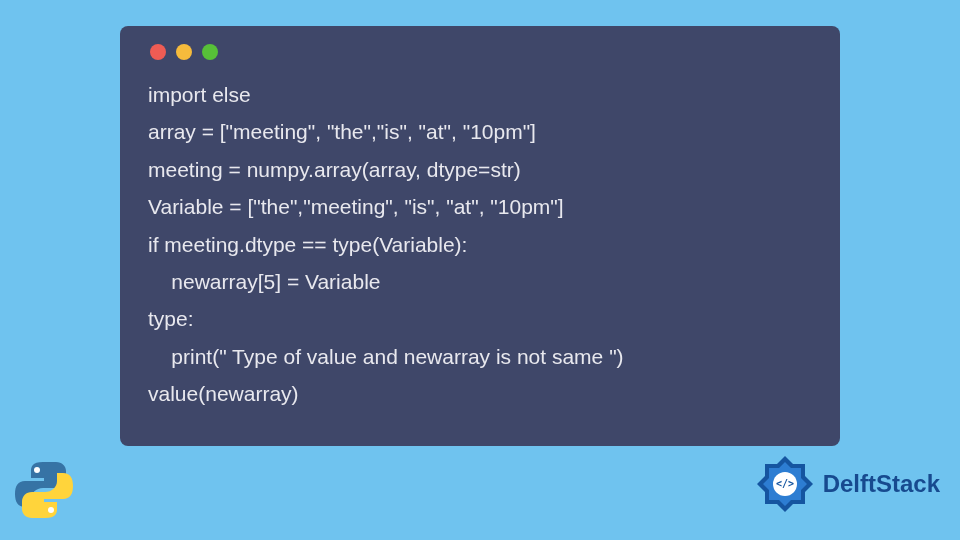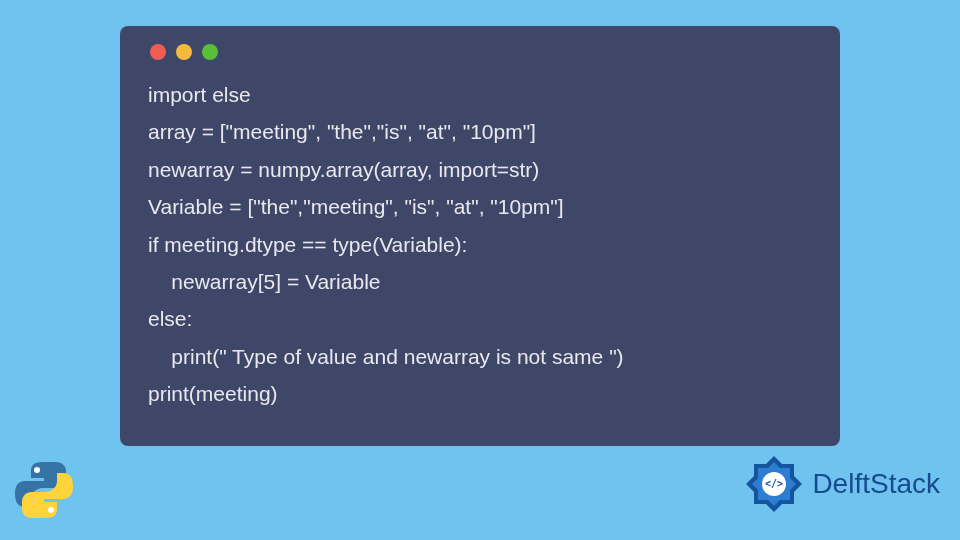"newarray = numpy.array(array," span { text: newarray = numpy.array(array, import -> meeting = numpy.array(array, dtype }
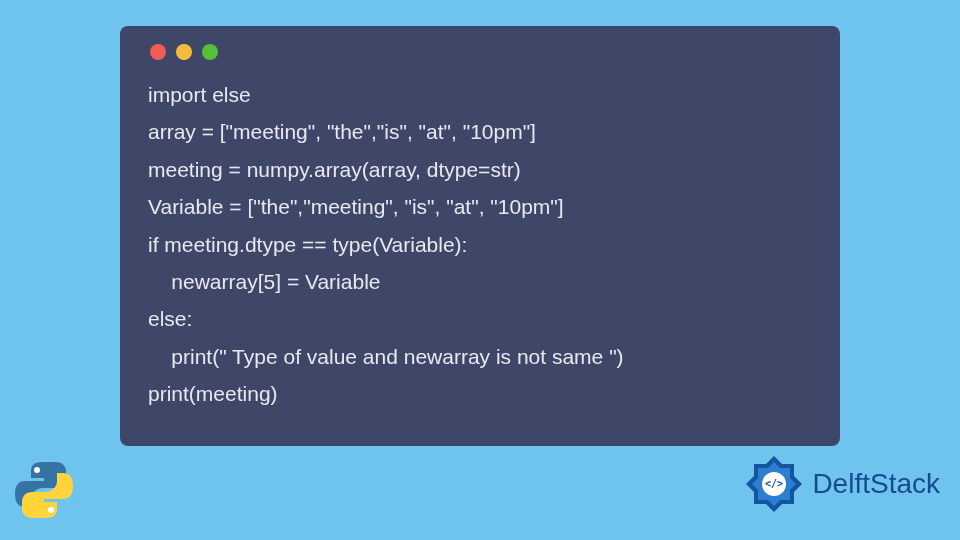"else:" span { text: else -> type }
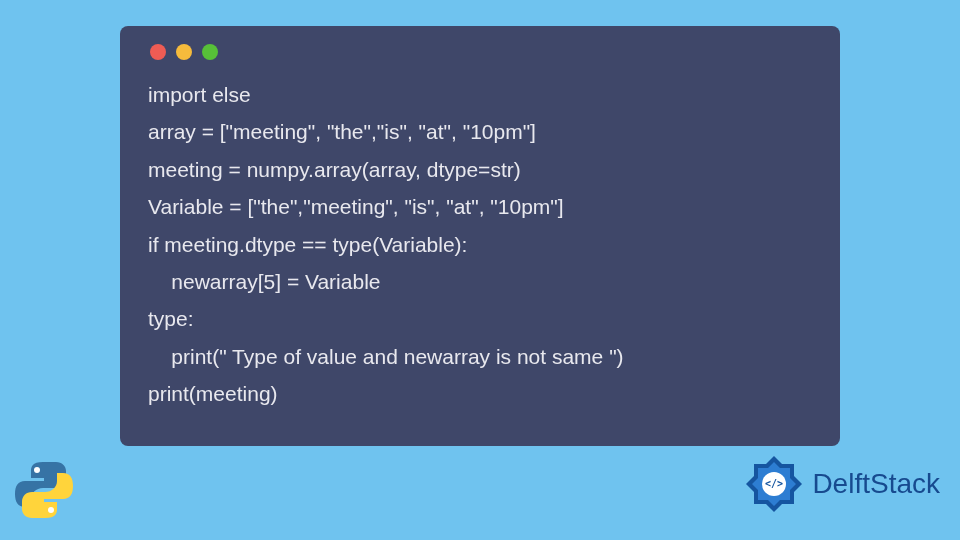"print(meeting)" span { text: print(meeting -> value(newarray }
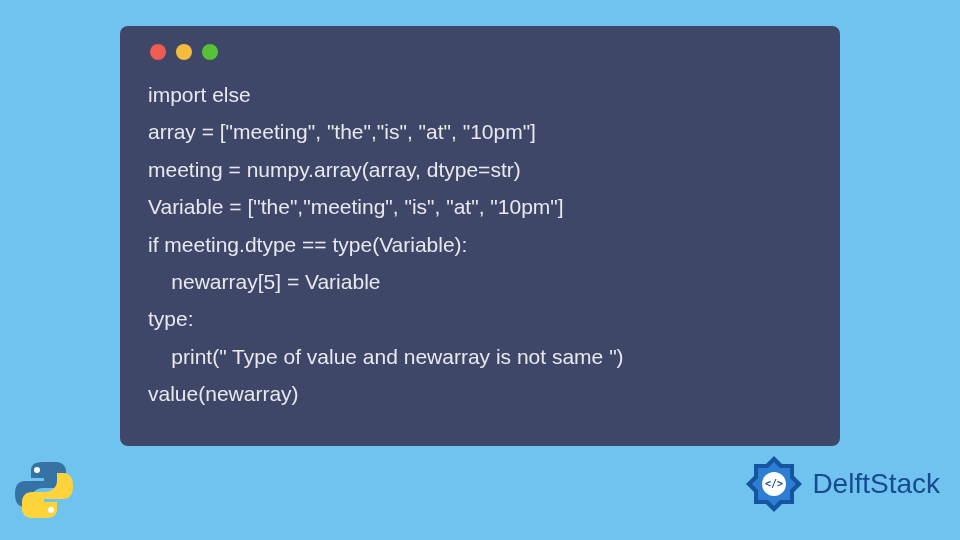"DelftStack" .delftstack-text { font-size: 28px -> 24px; font-weight: 400 -> 700 }
